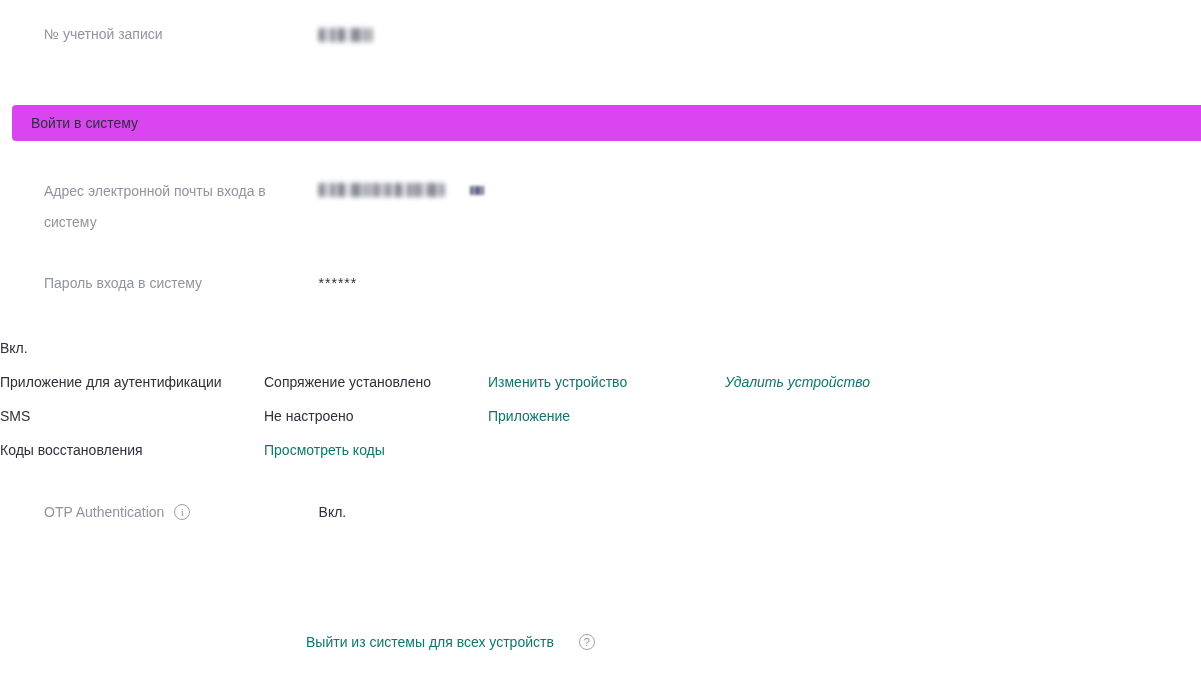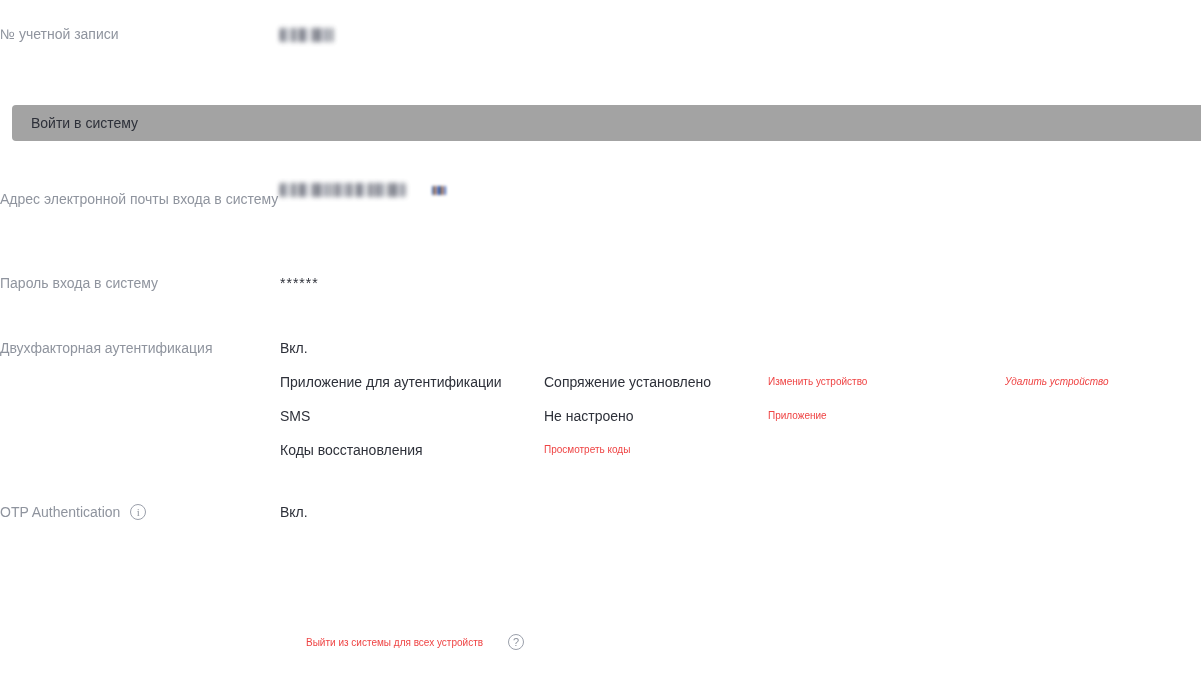"№ учетной записи" .row-label { margin-left: none -> 44px }
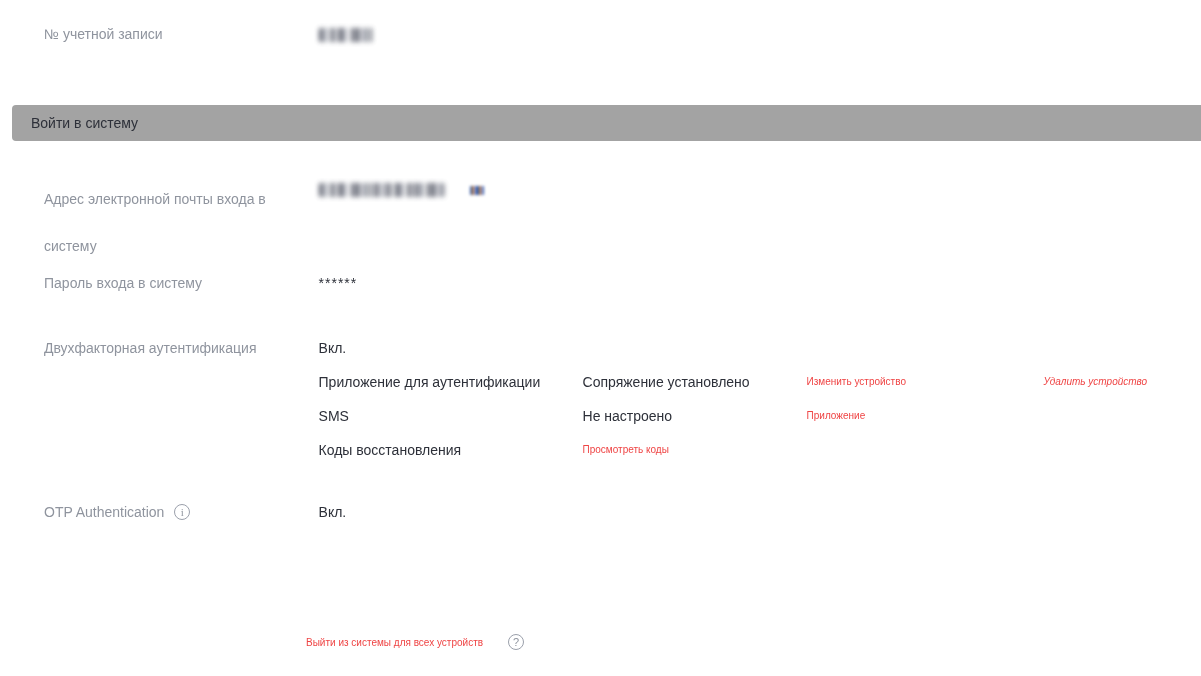"Войти в систему" .section-bar { background: #a3a3a3 -> #d946ef }
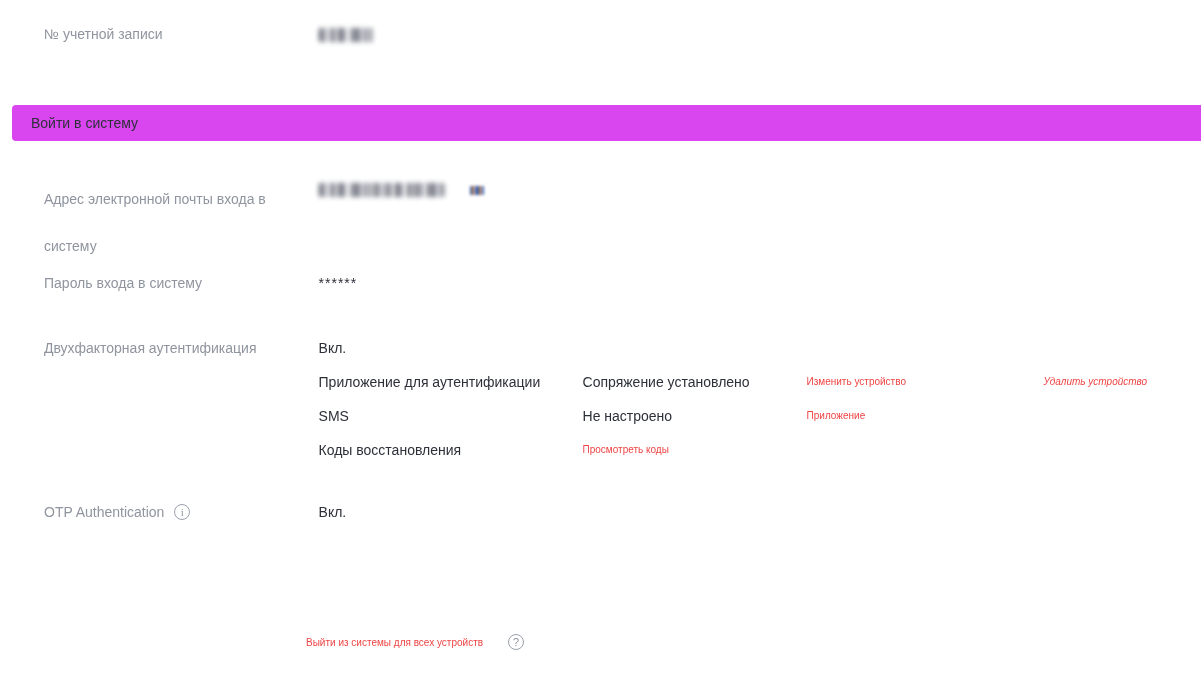"Адрес электронной почты входа в" div.row-label { line-height: 47px -> 31px }
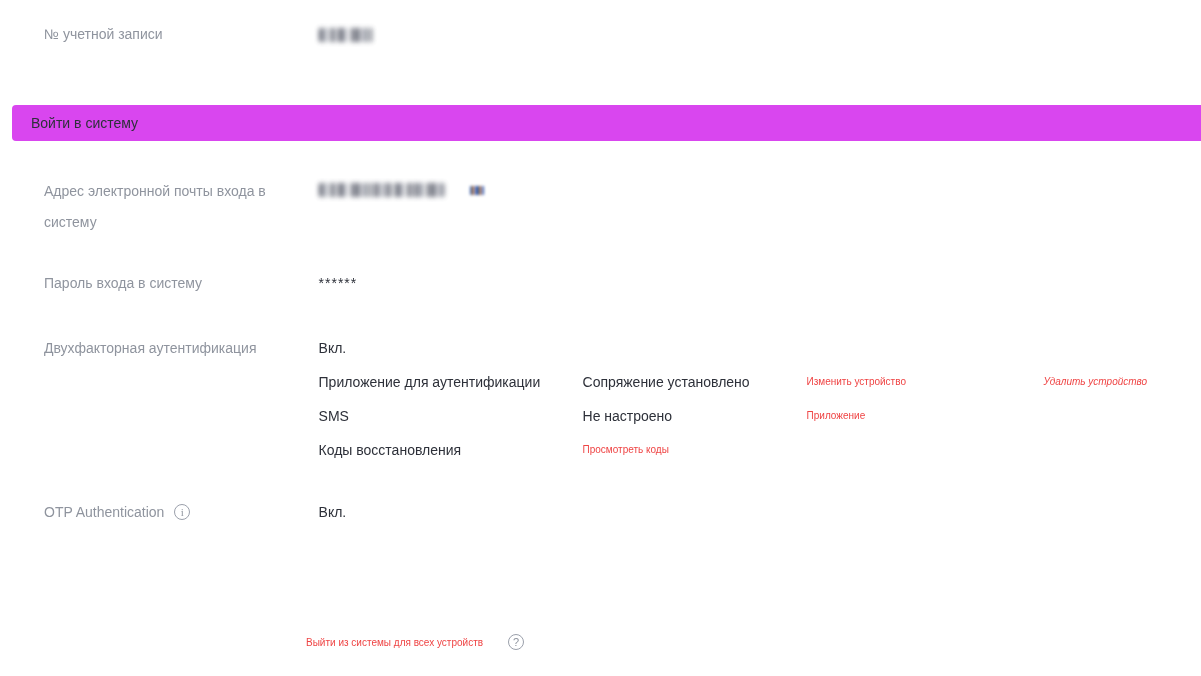"Двухфакторная аутентификация" div.row-label { html: <div> <span>Двухфакторная аутентификация</span> </div> -> none }
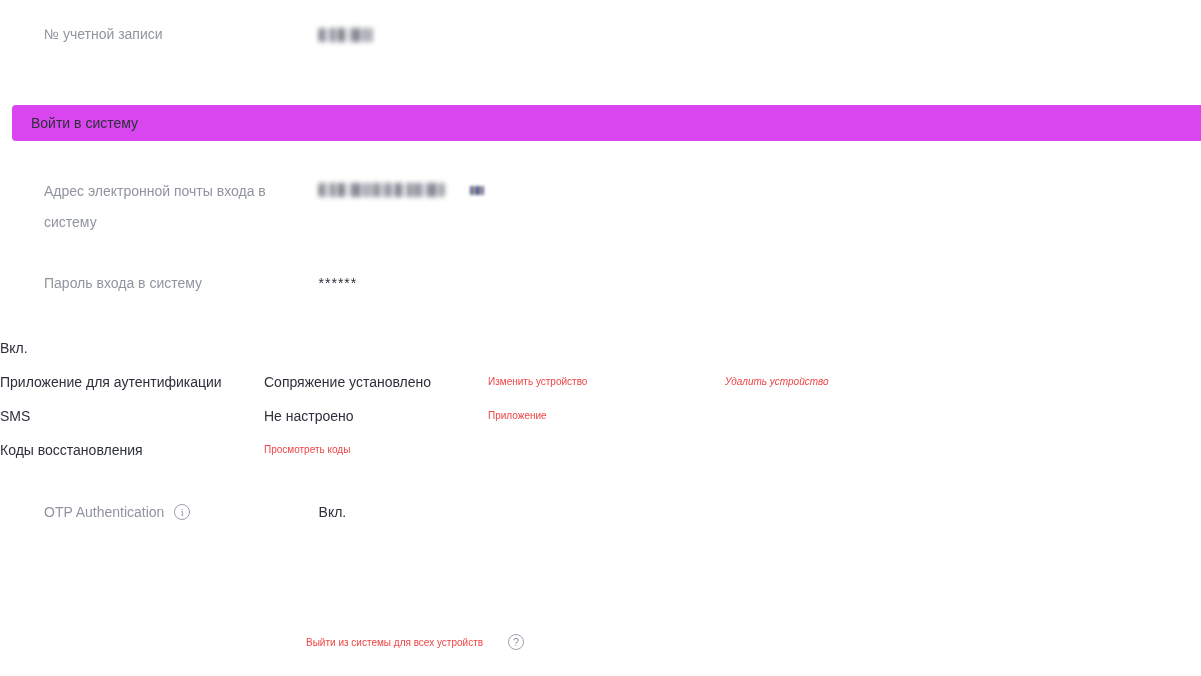"Изменить устройство" a.link, .link { color: #ef4444 -> #0f766e; font-size: 10px -> 14px }
